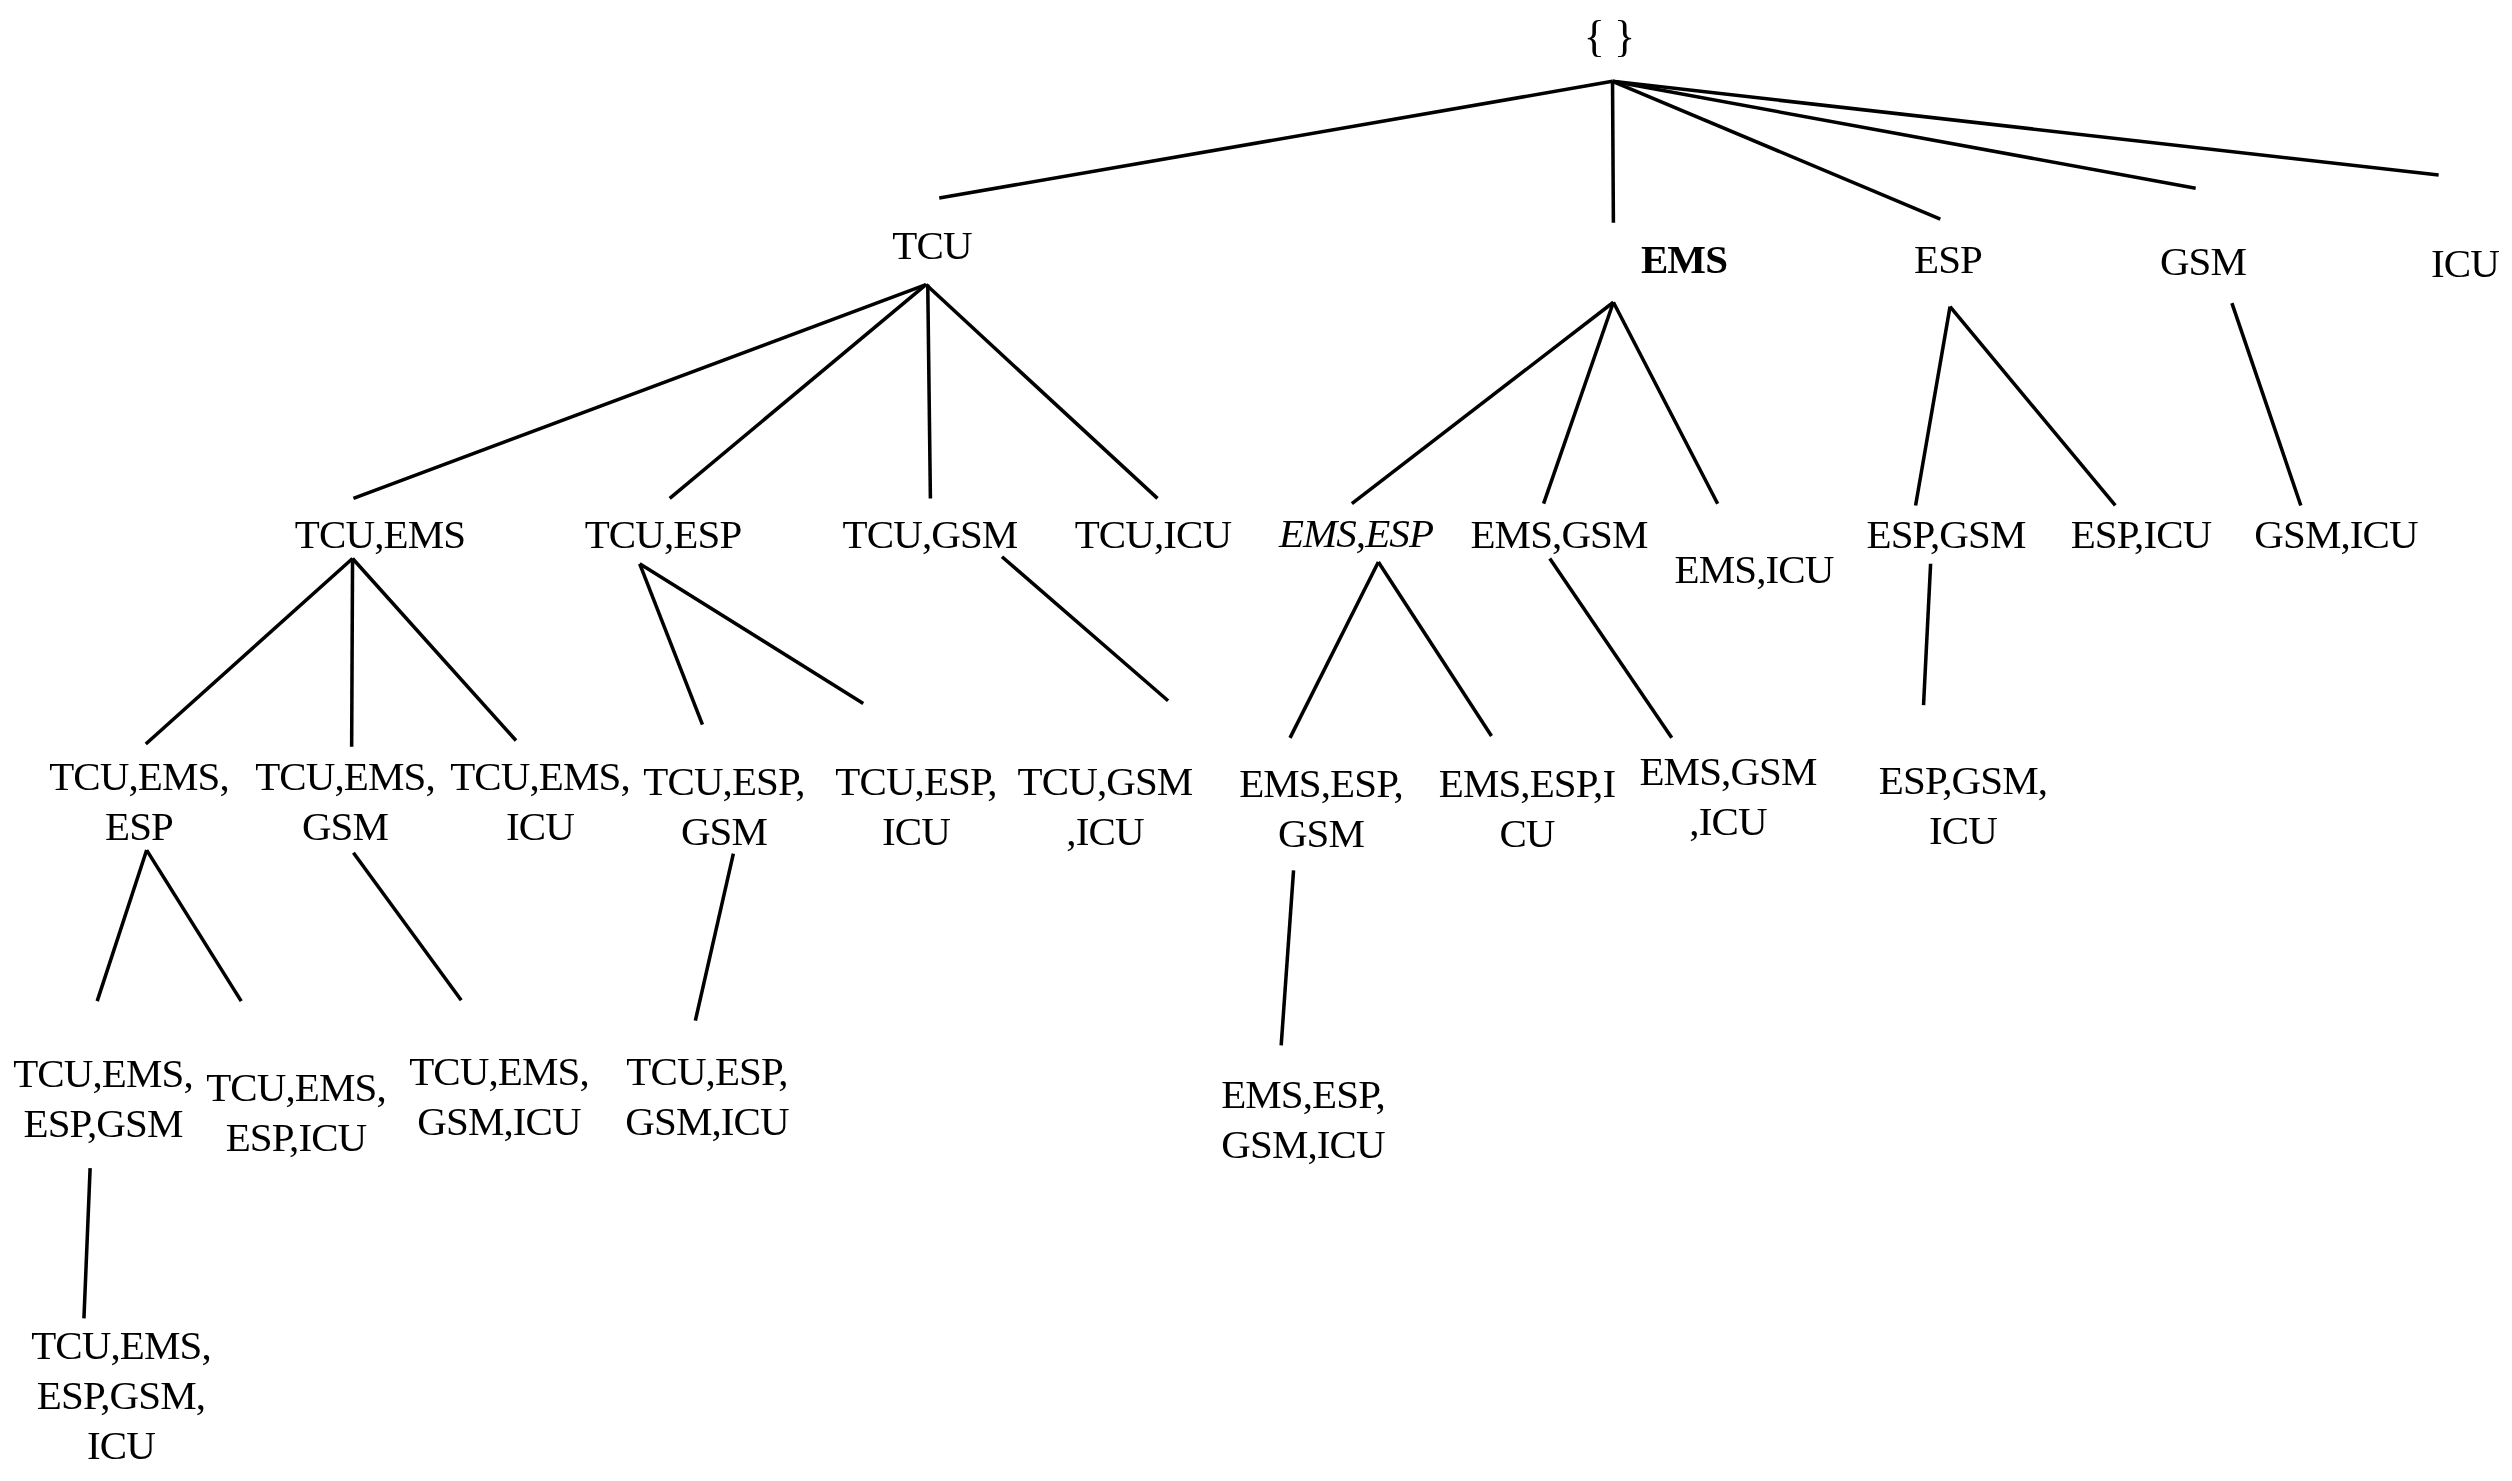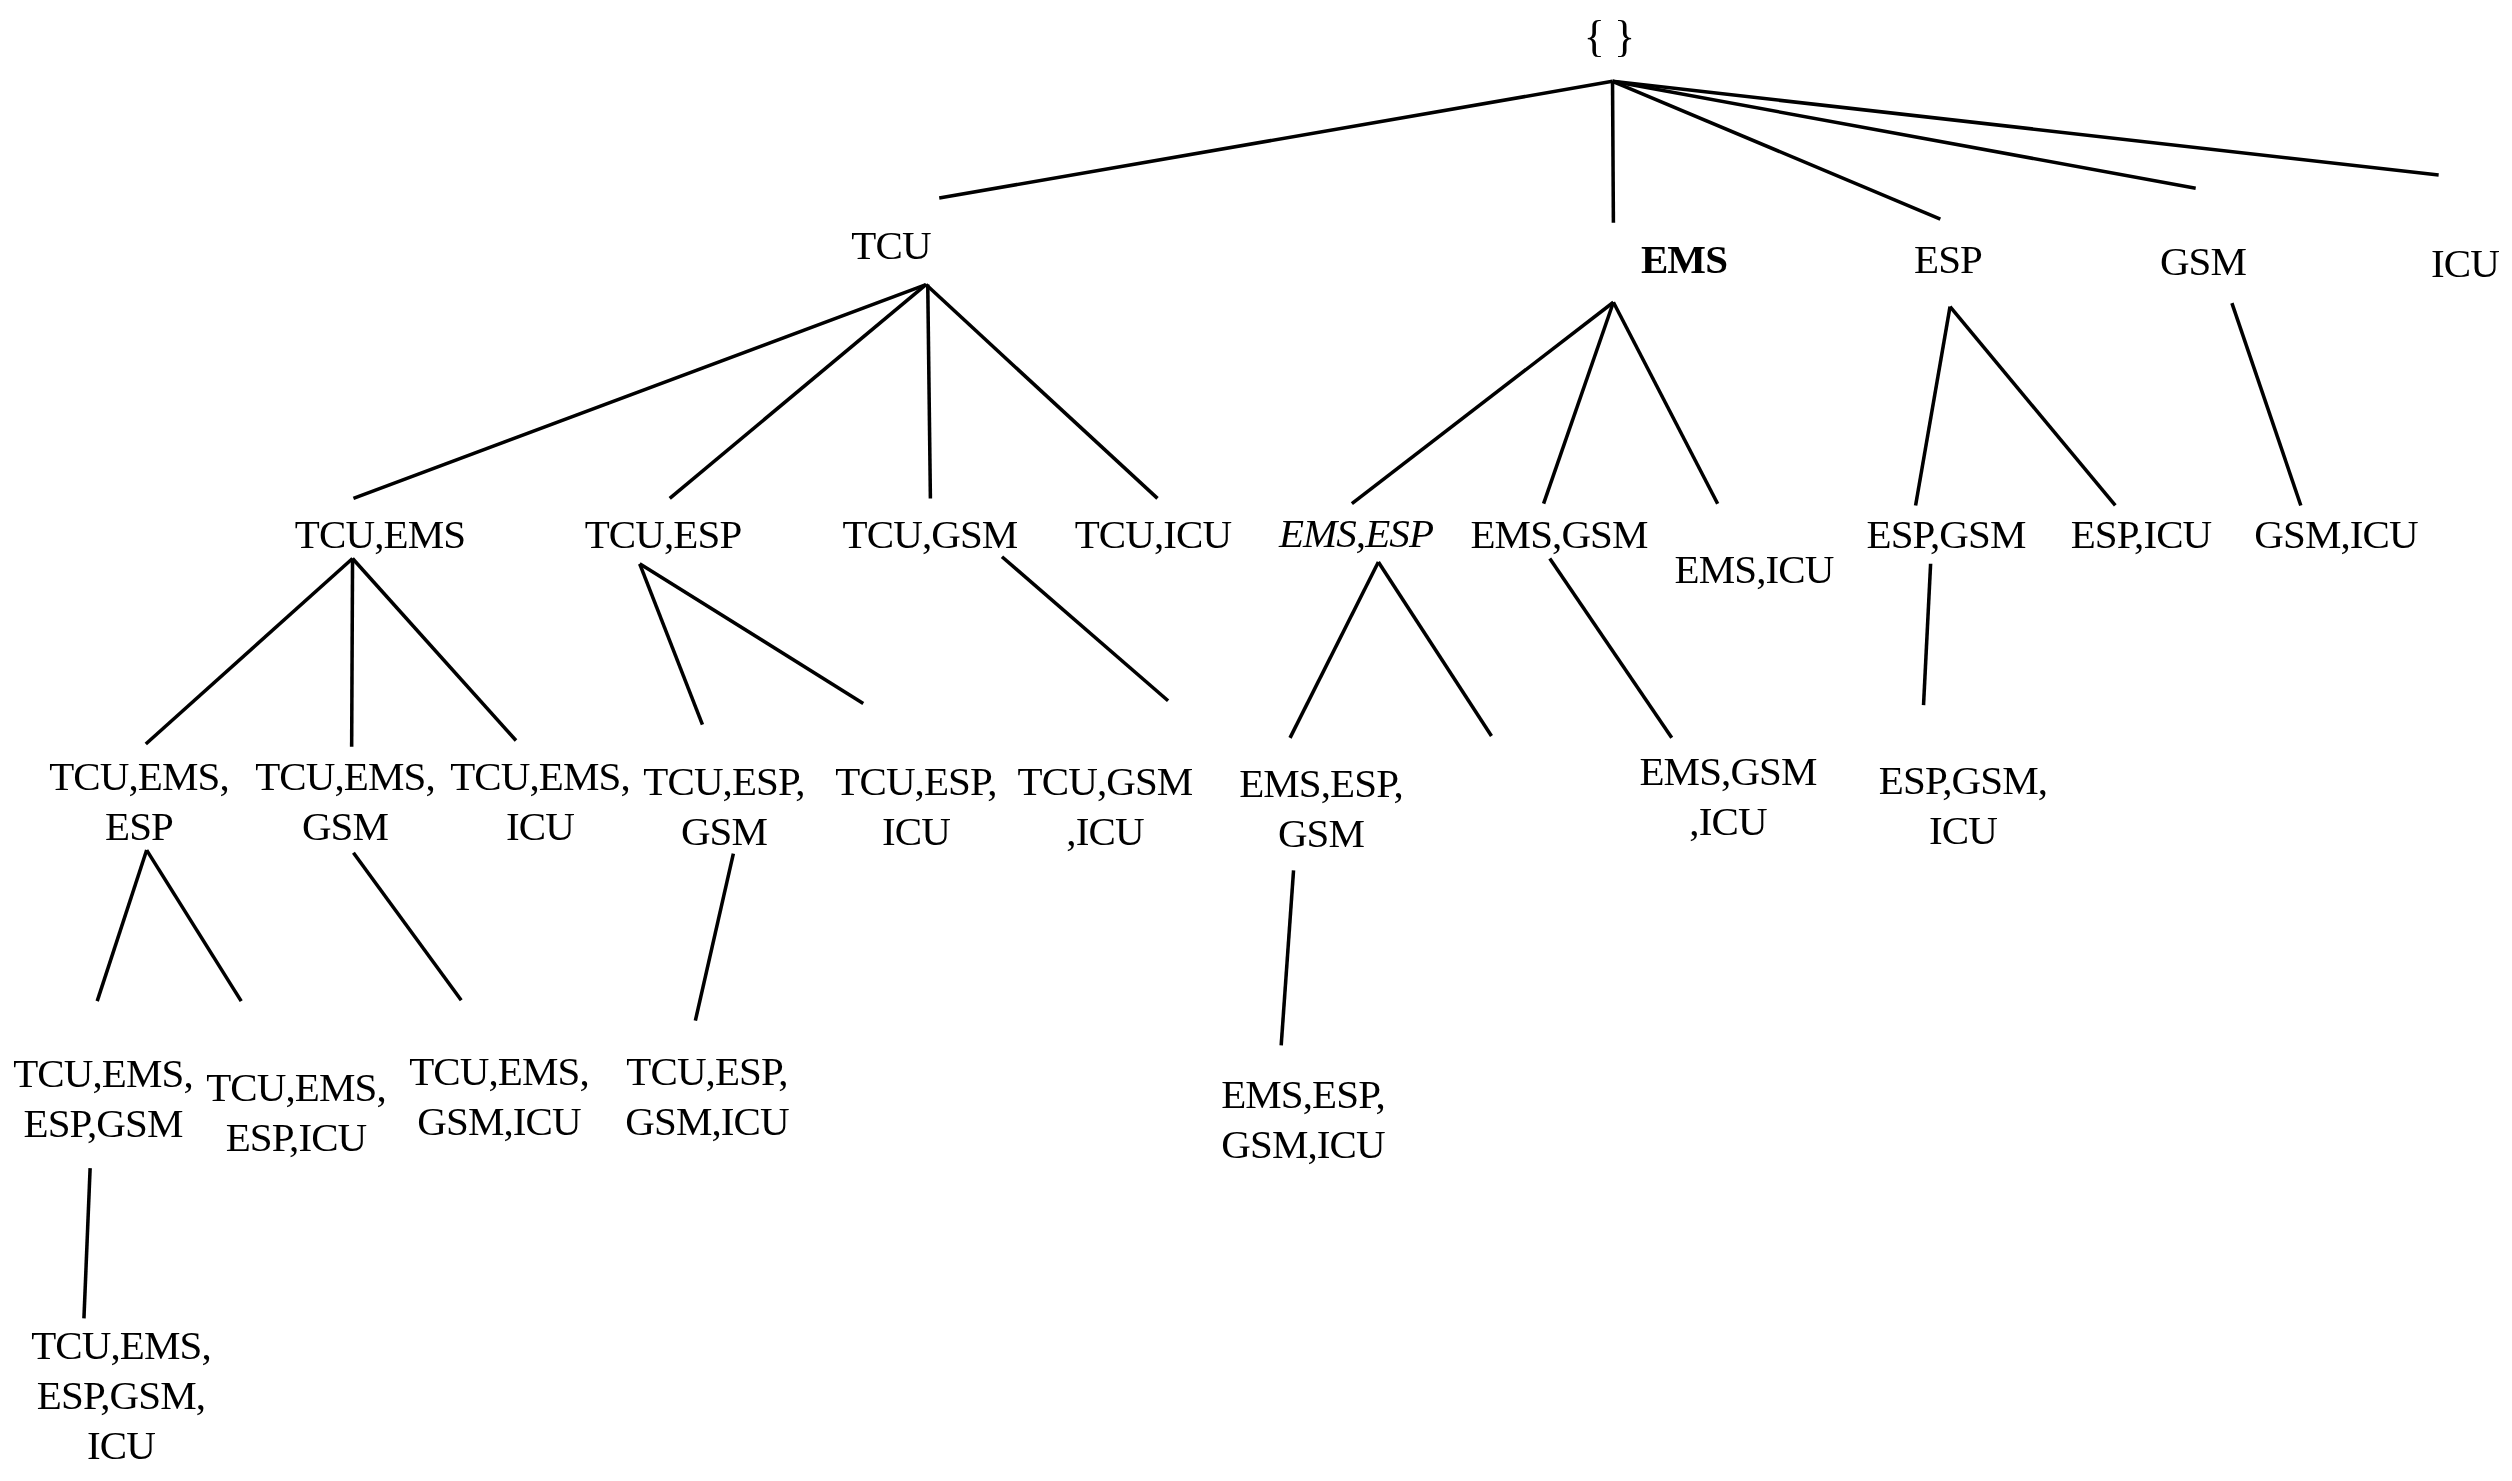"TCU" div.node { left: 891px -> 932px }
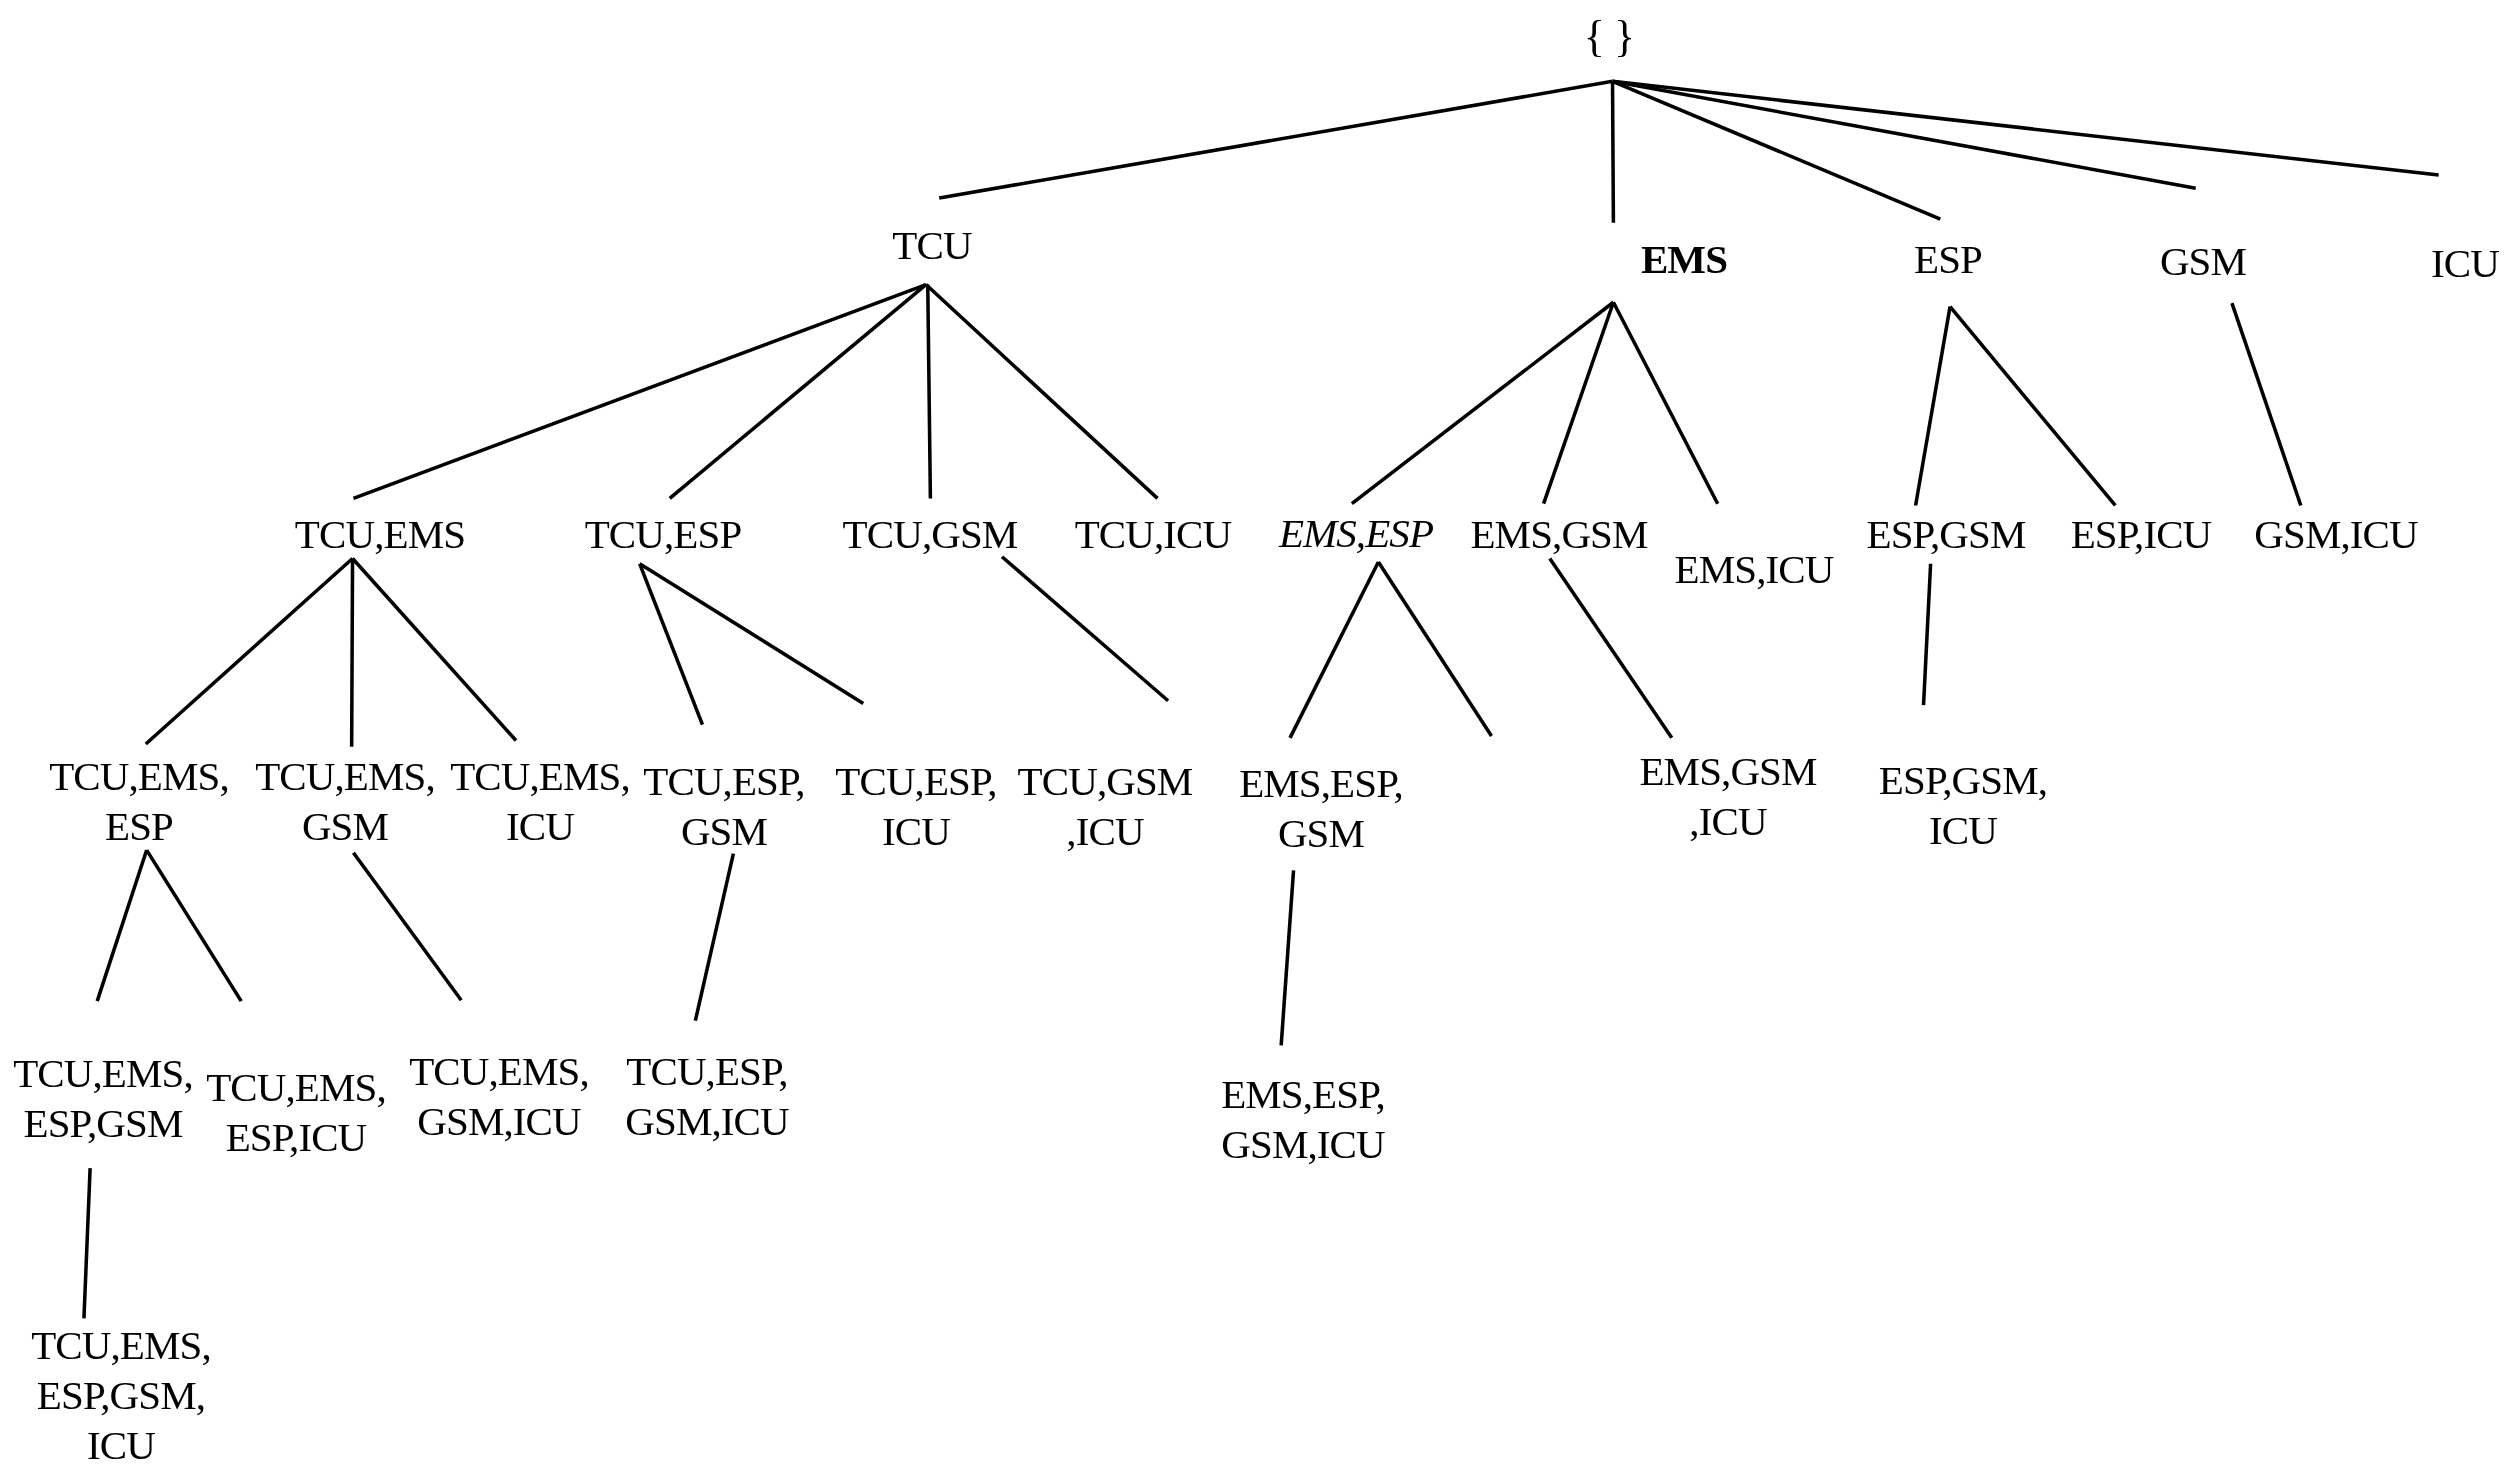"EMS,ESP,I" div.node { html: none -> <div>EMS,ESP,I CU</div> }
